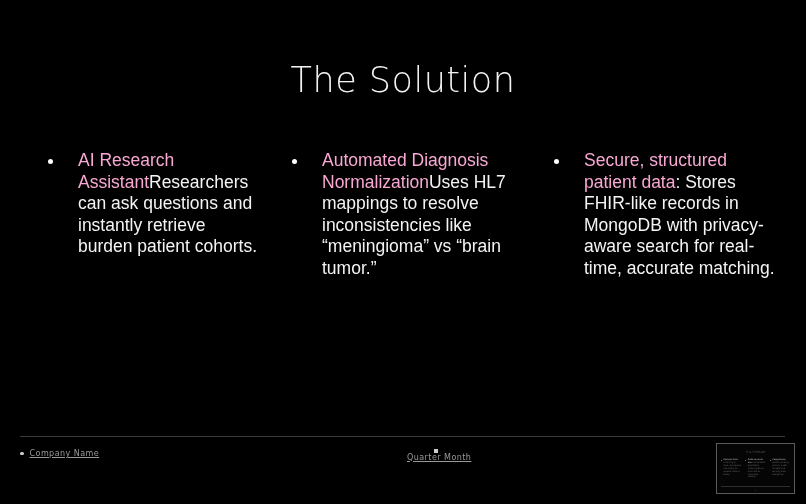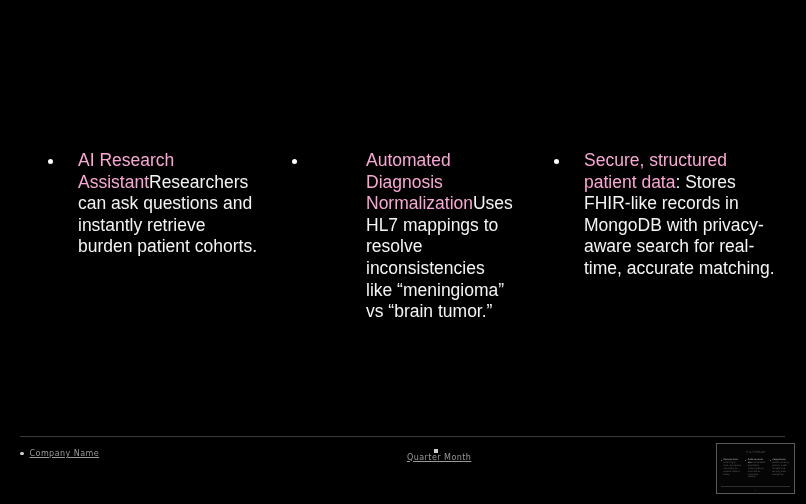"The Solution" h1.slide-title { html: none -> <h1>The Solution</h1> }
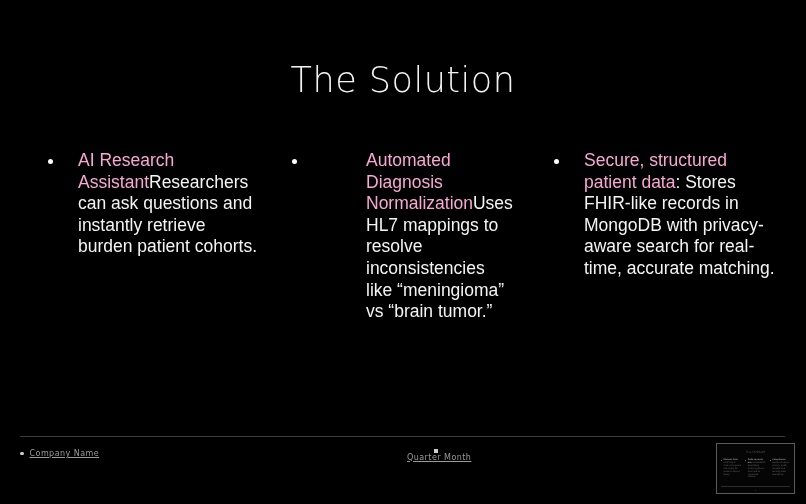"Automated Diagnosis NormalizationUses" .column.c2 { gap: 44px -> none }
